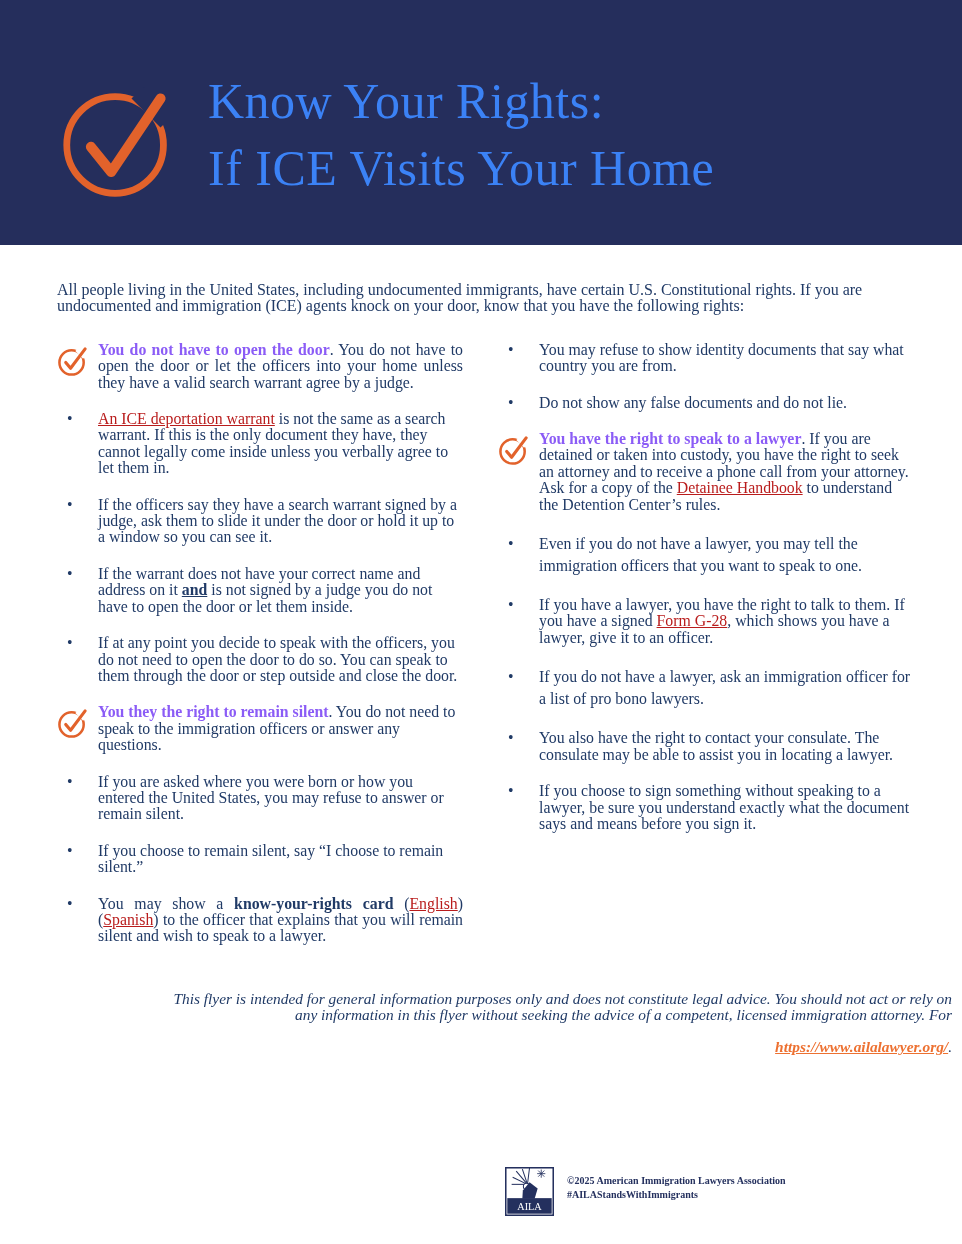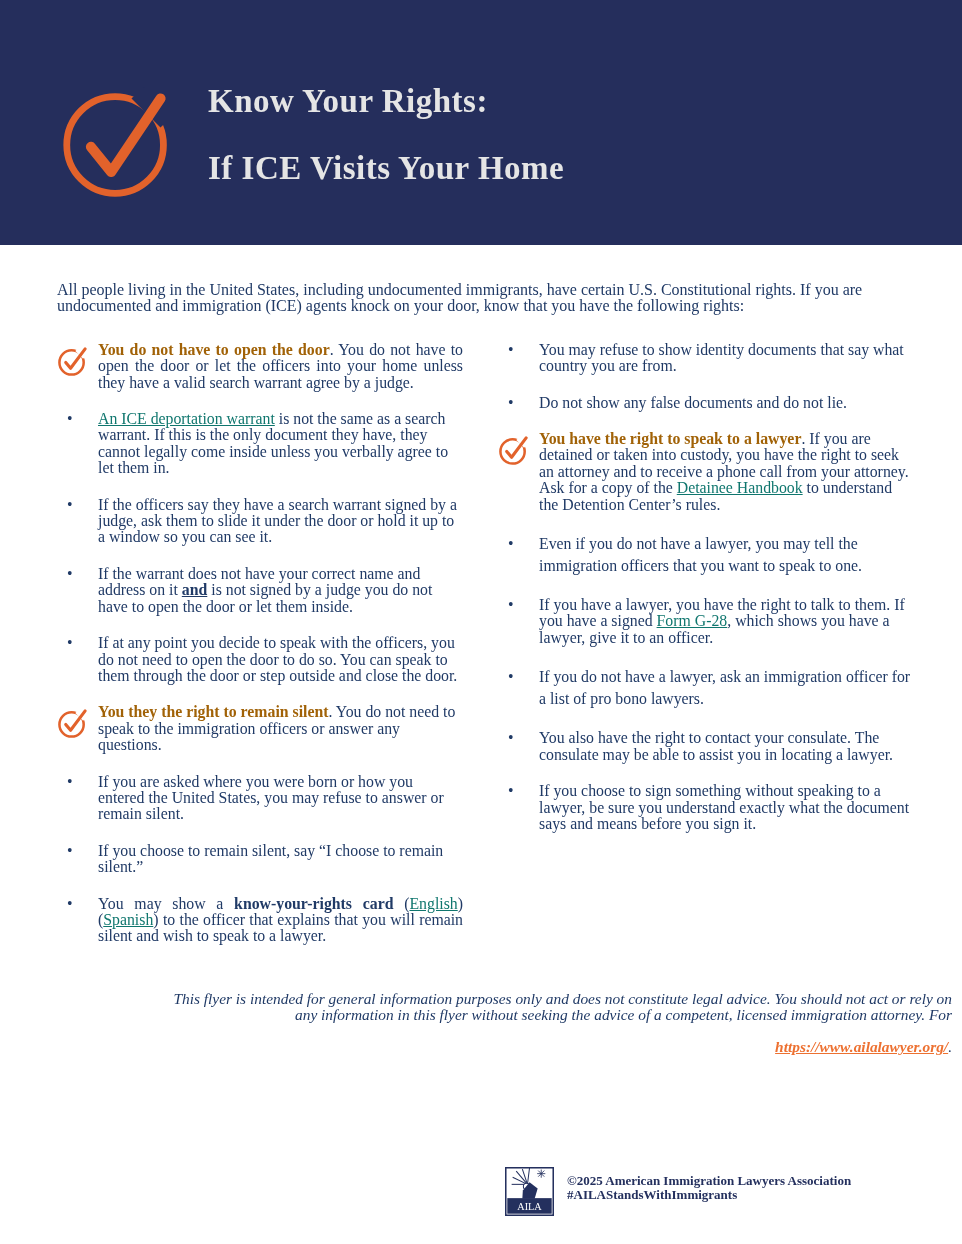"Know Your Rights:" .banner-titles .t { color: #e5e5e5 -> #3b82f6; font-size: 33px -> 50px; font-weight: bold -> normal }
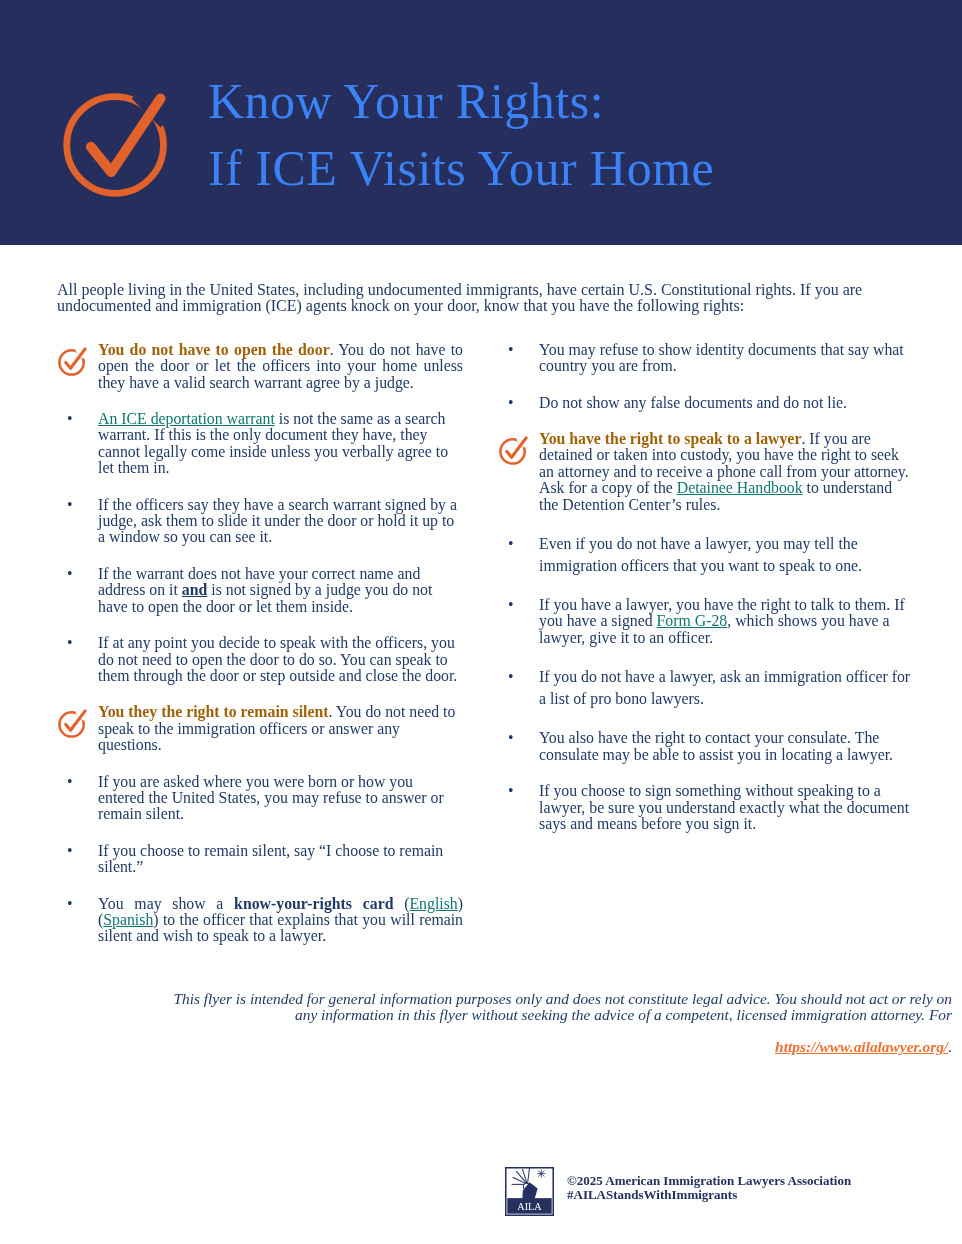"You do not have to" .run-lead { color: #a16207 -> #8b5cf6 }
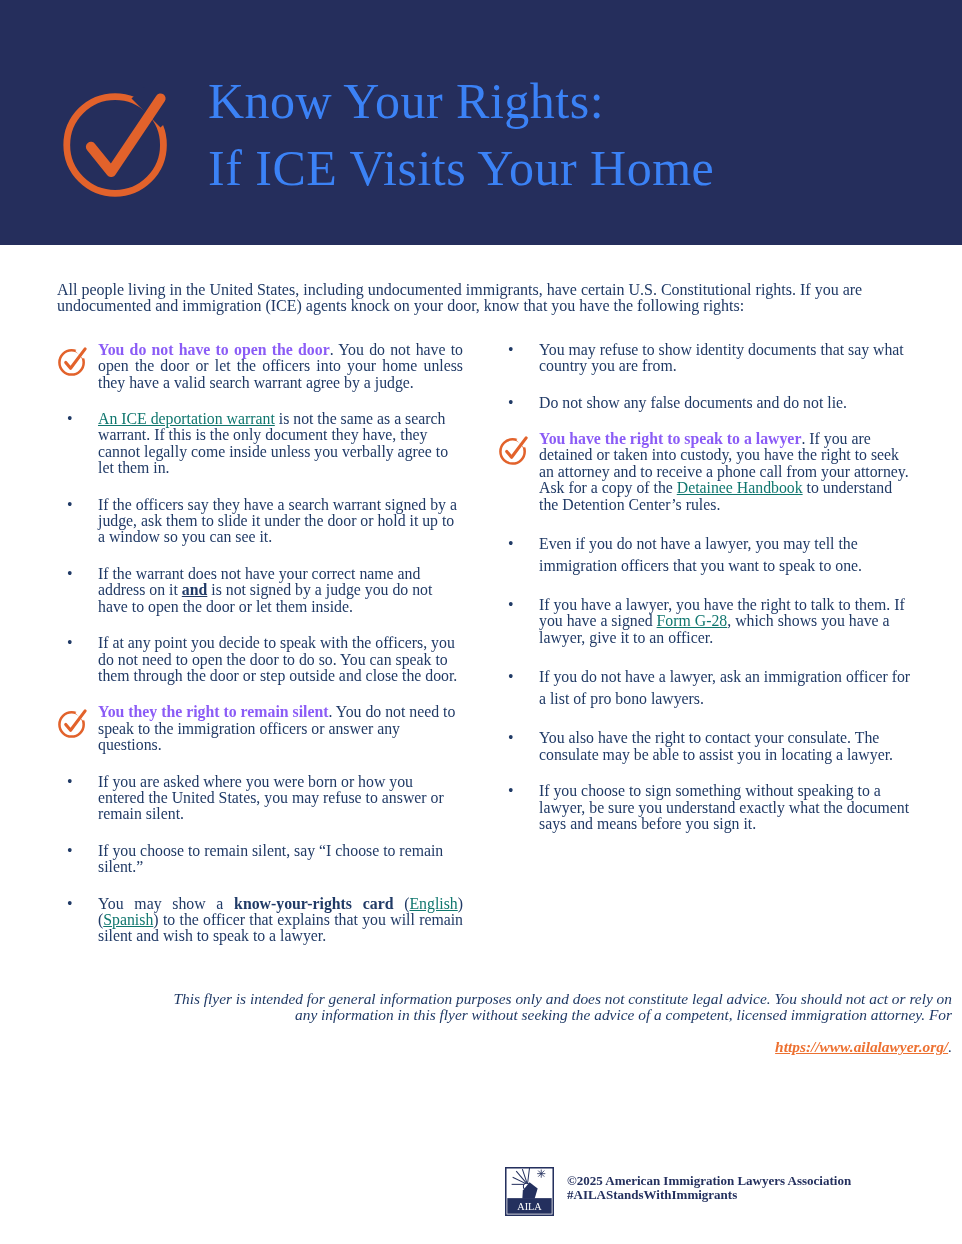"An ICE deportation warrant" .run-link { color: #0f766e -> #b91c1c }
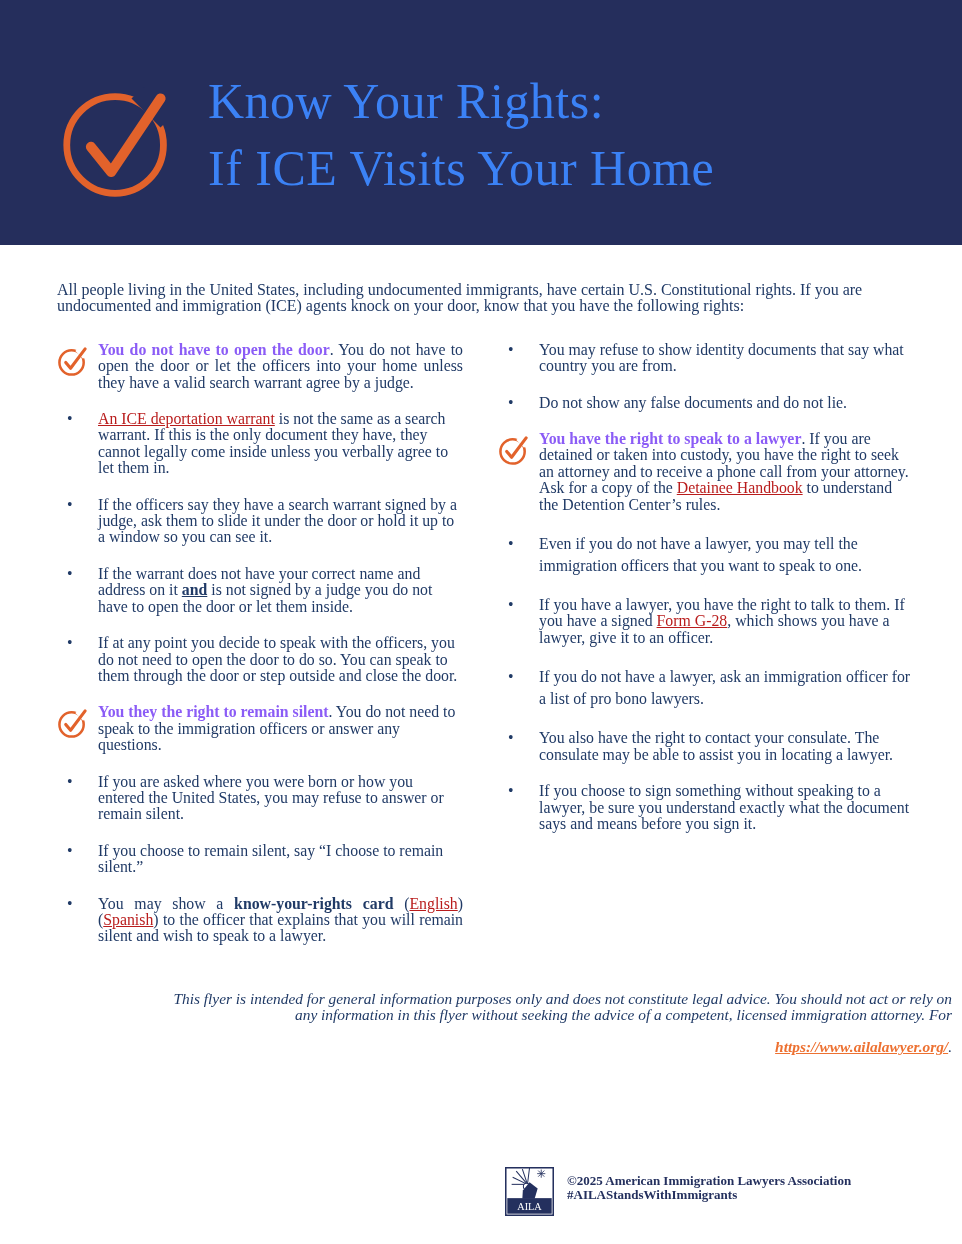"©2025 American Immigration Lawyers" .copyright { font-size: 13px -> 10px }
